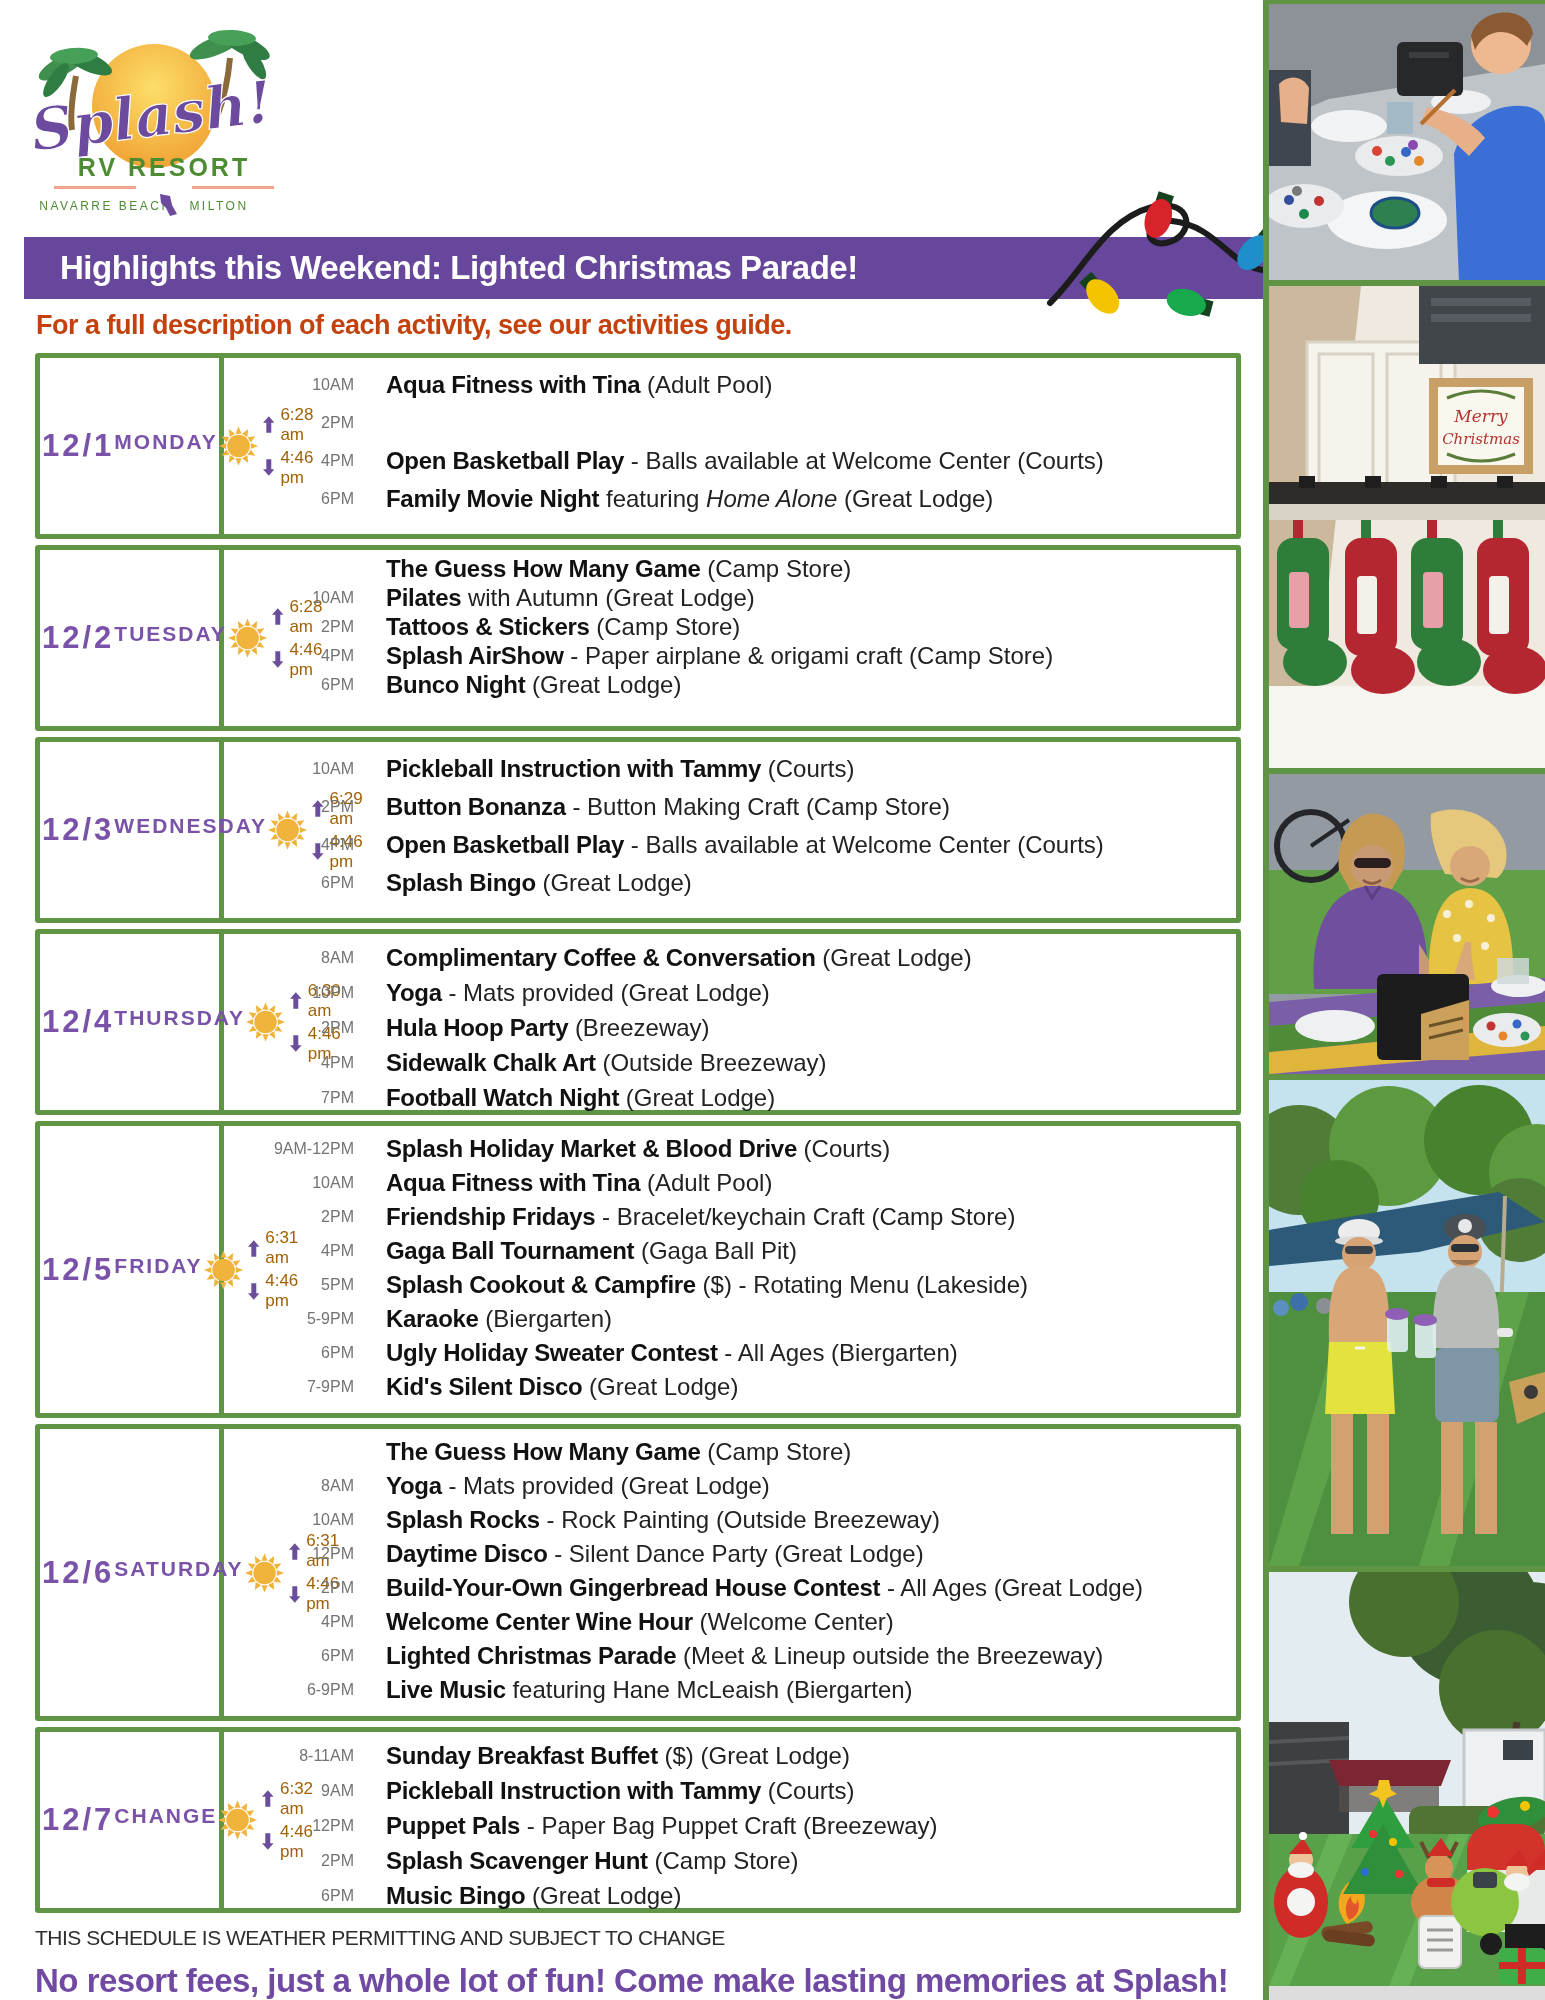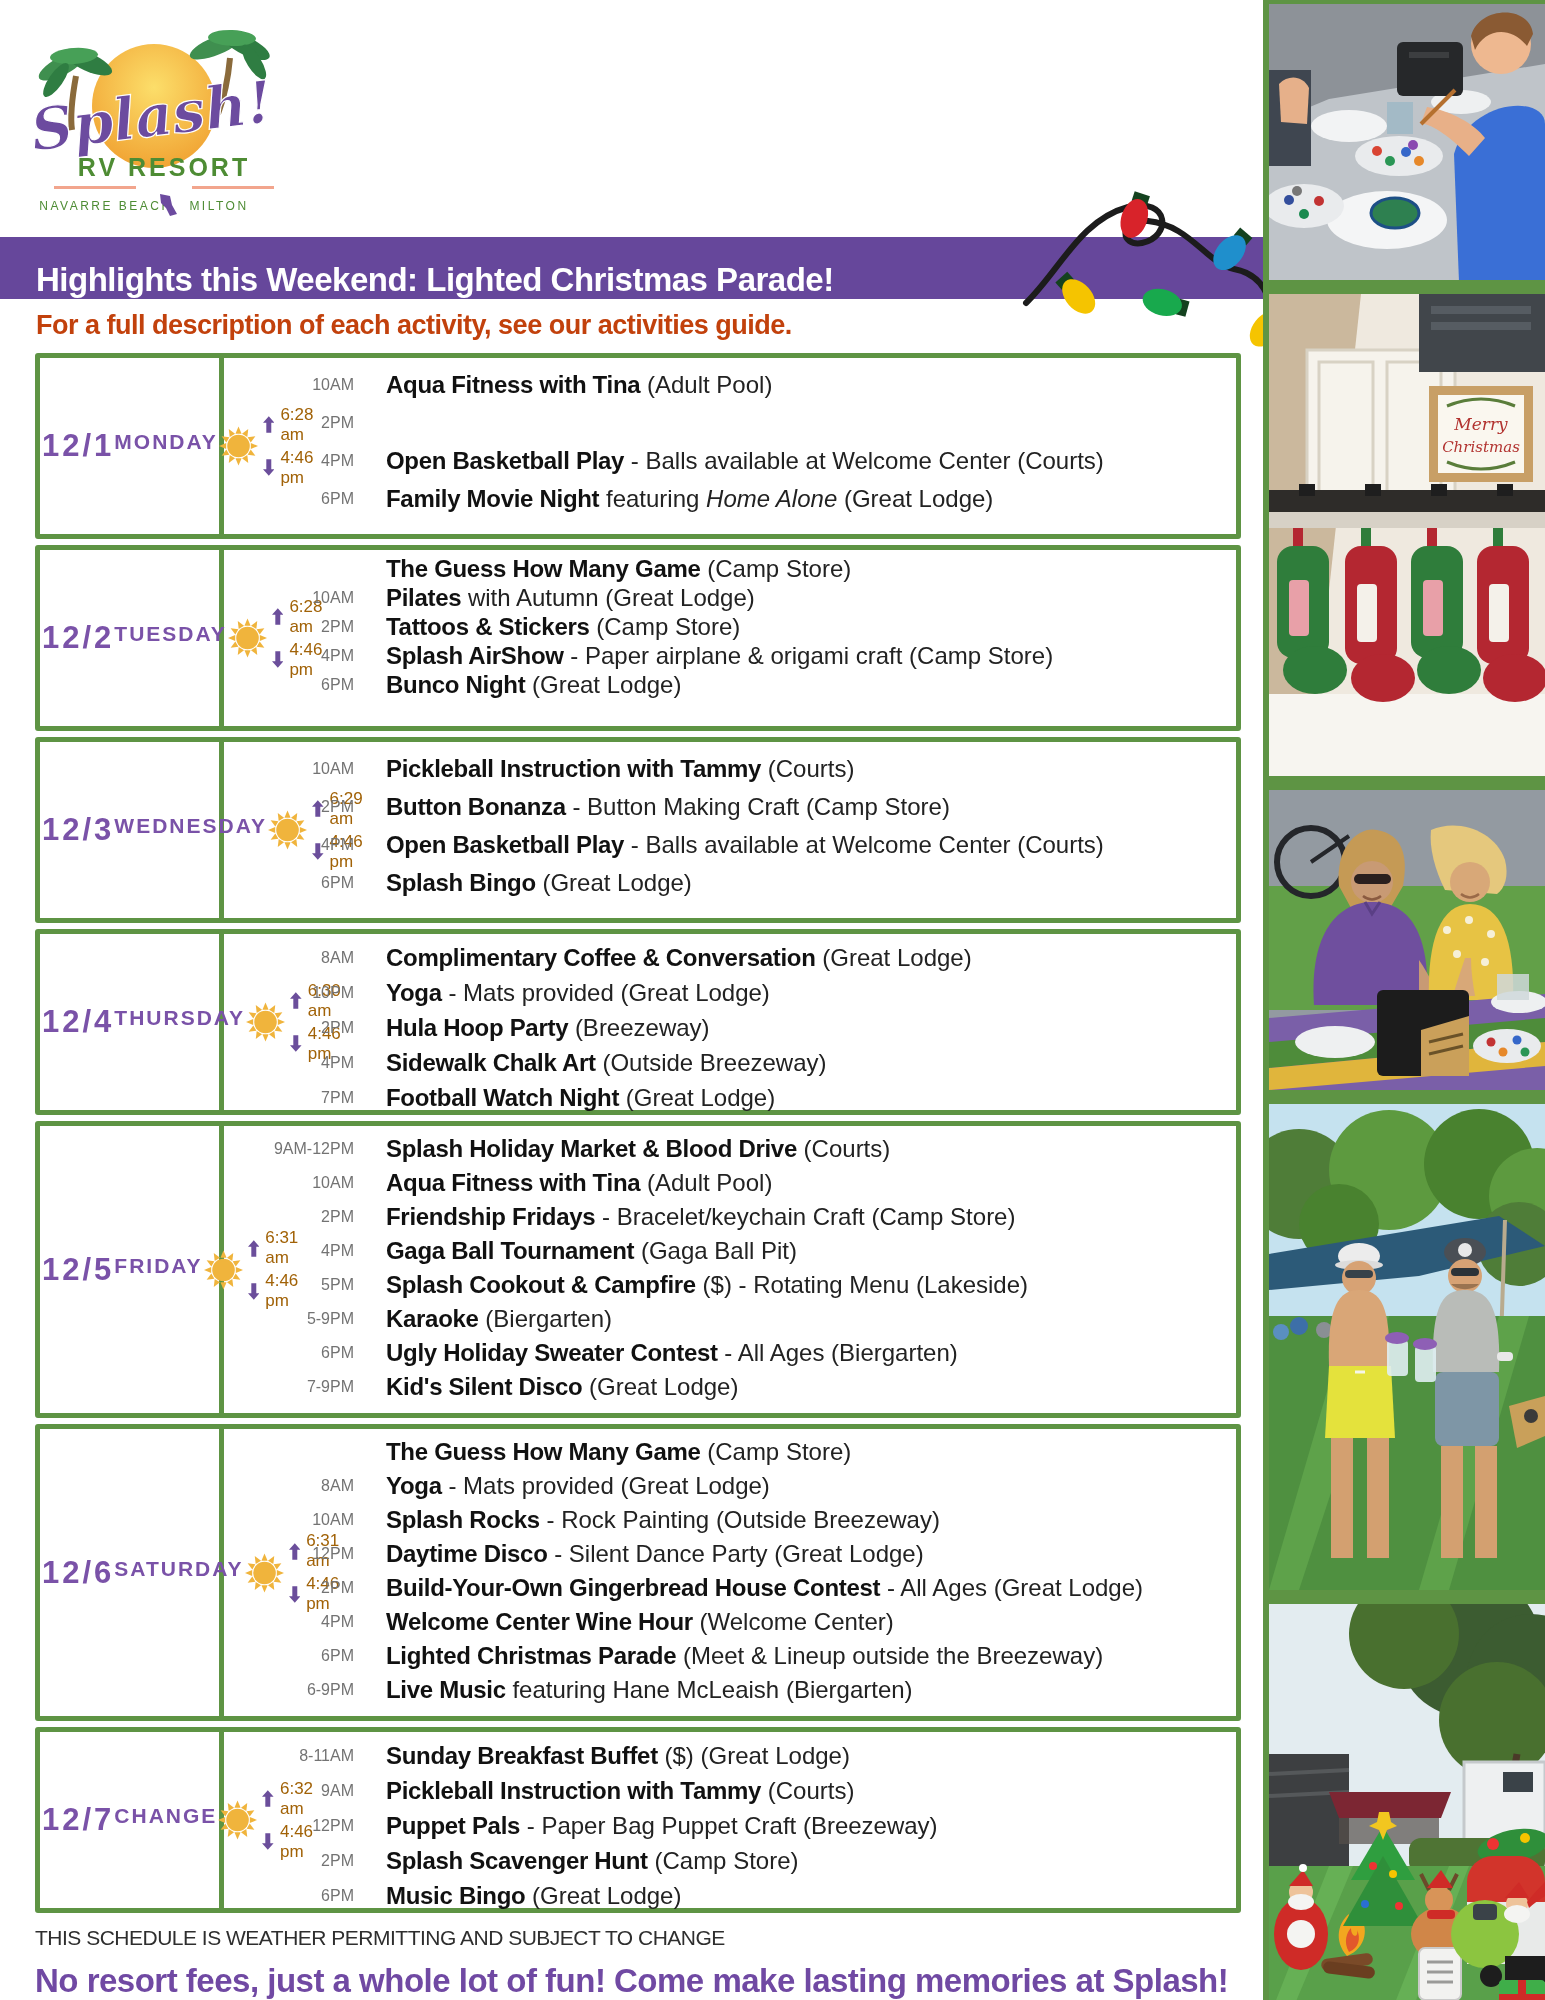"Highlights this Weekend: Lighted" .banner { align-items: flex-end -> center; margin-left: none -> 24px }
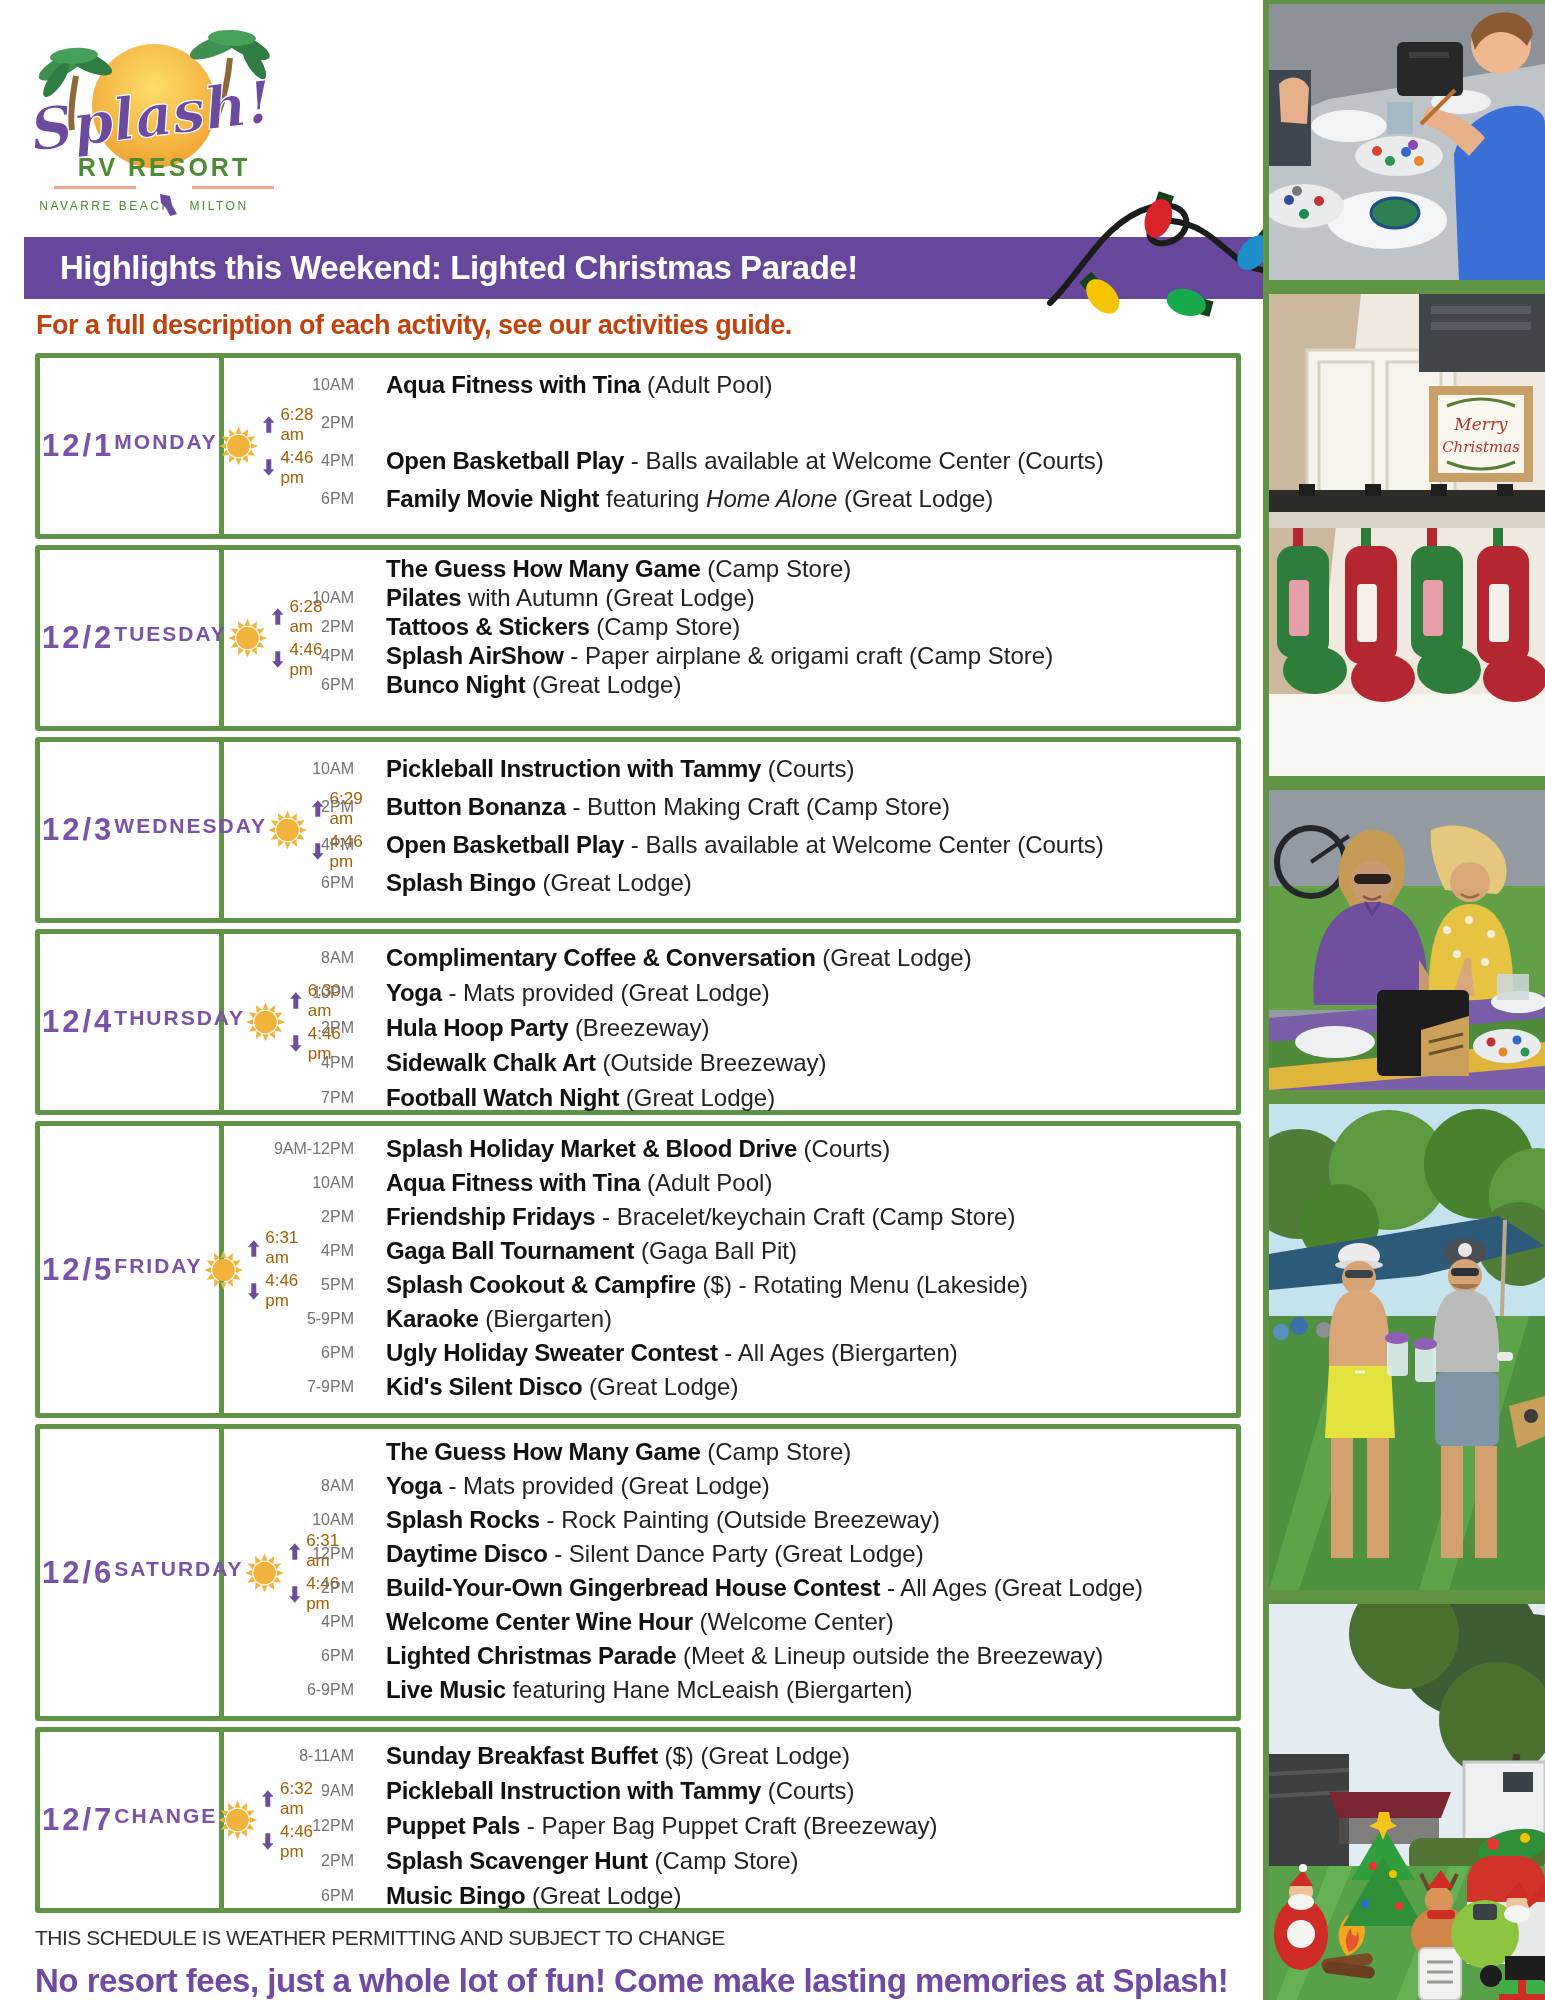"Merry" .photos { gap: 14px -> 6px }
